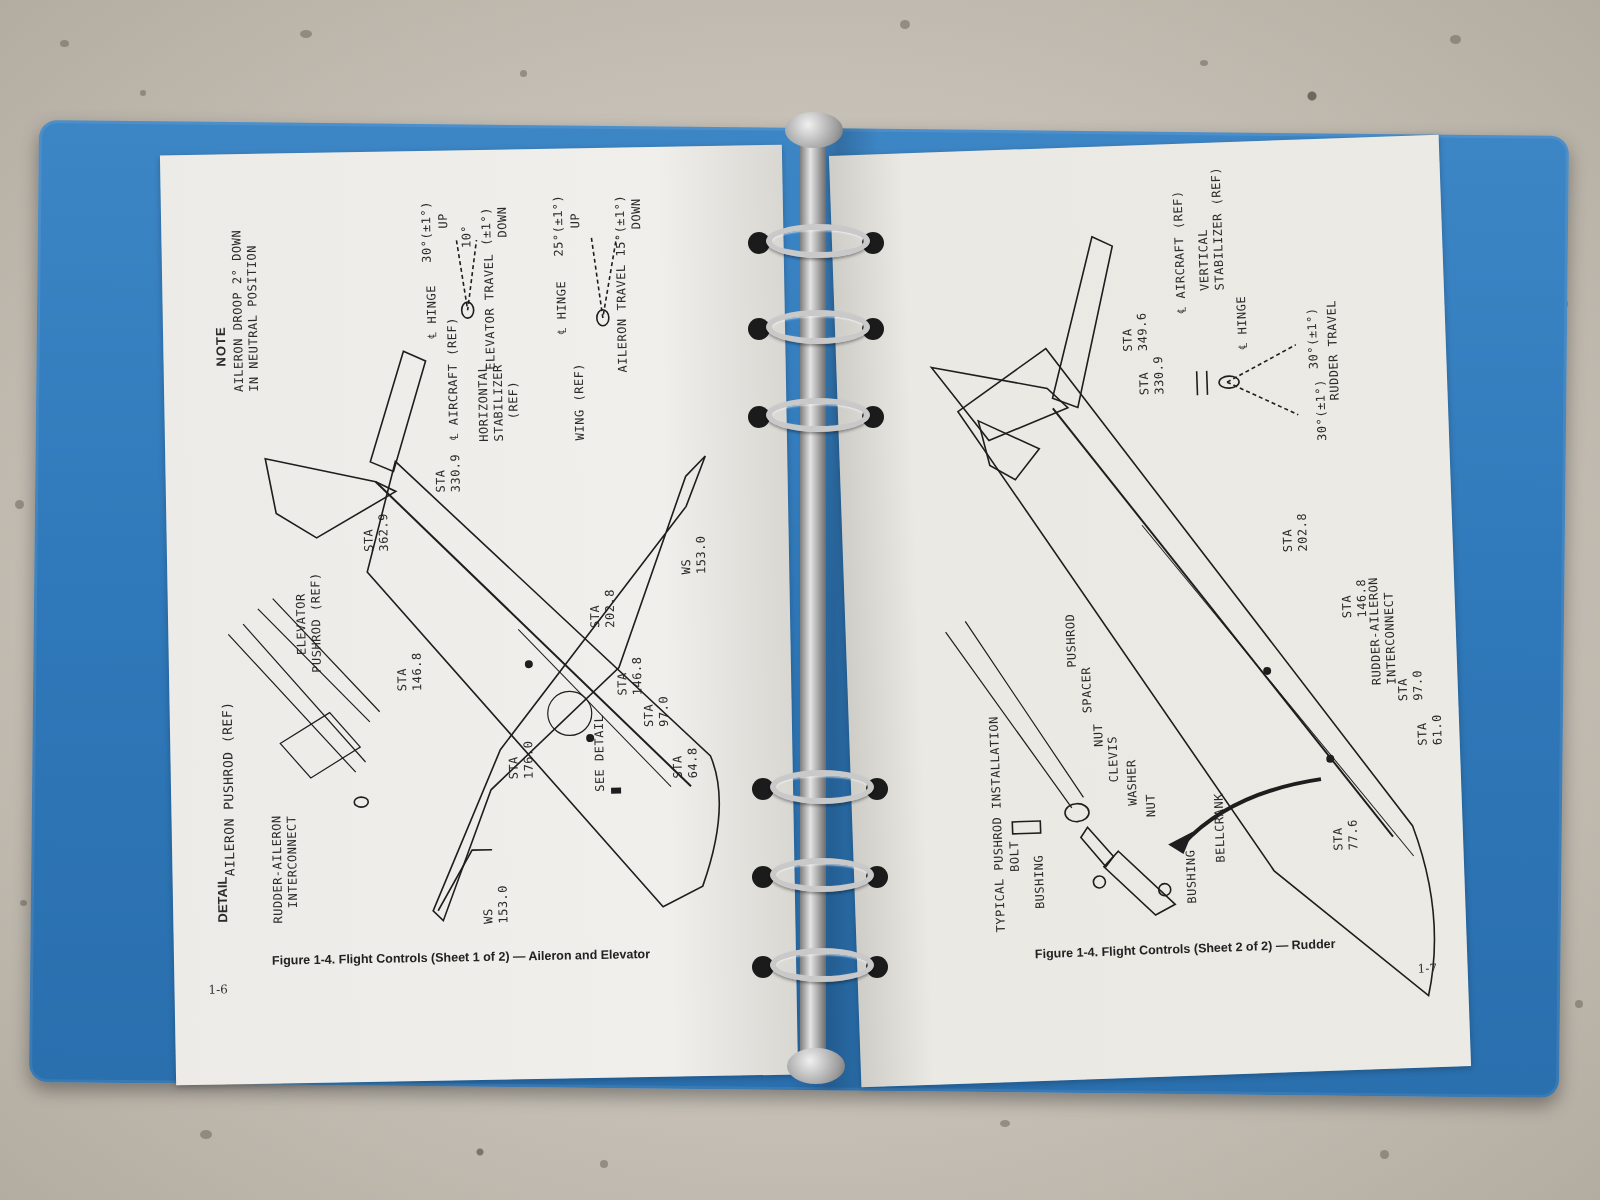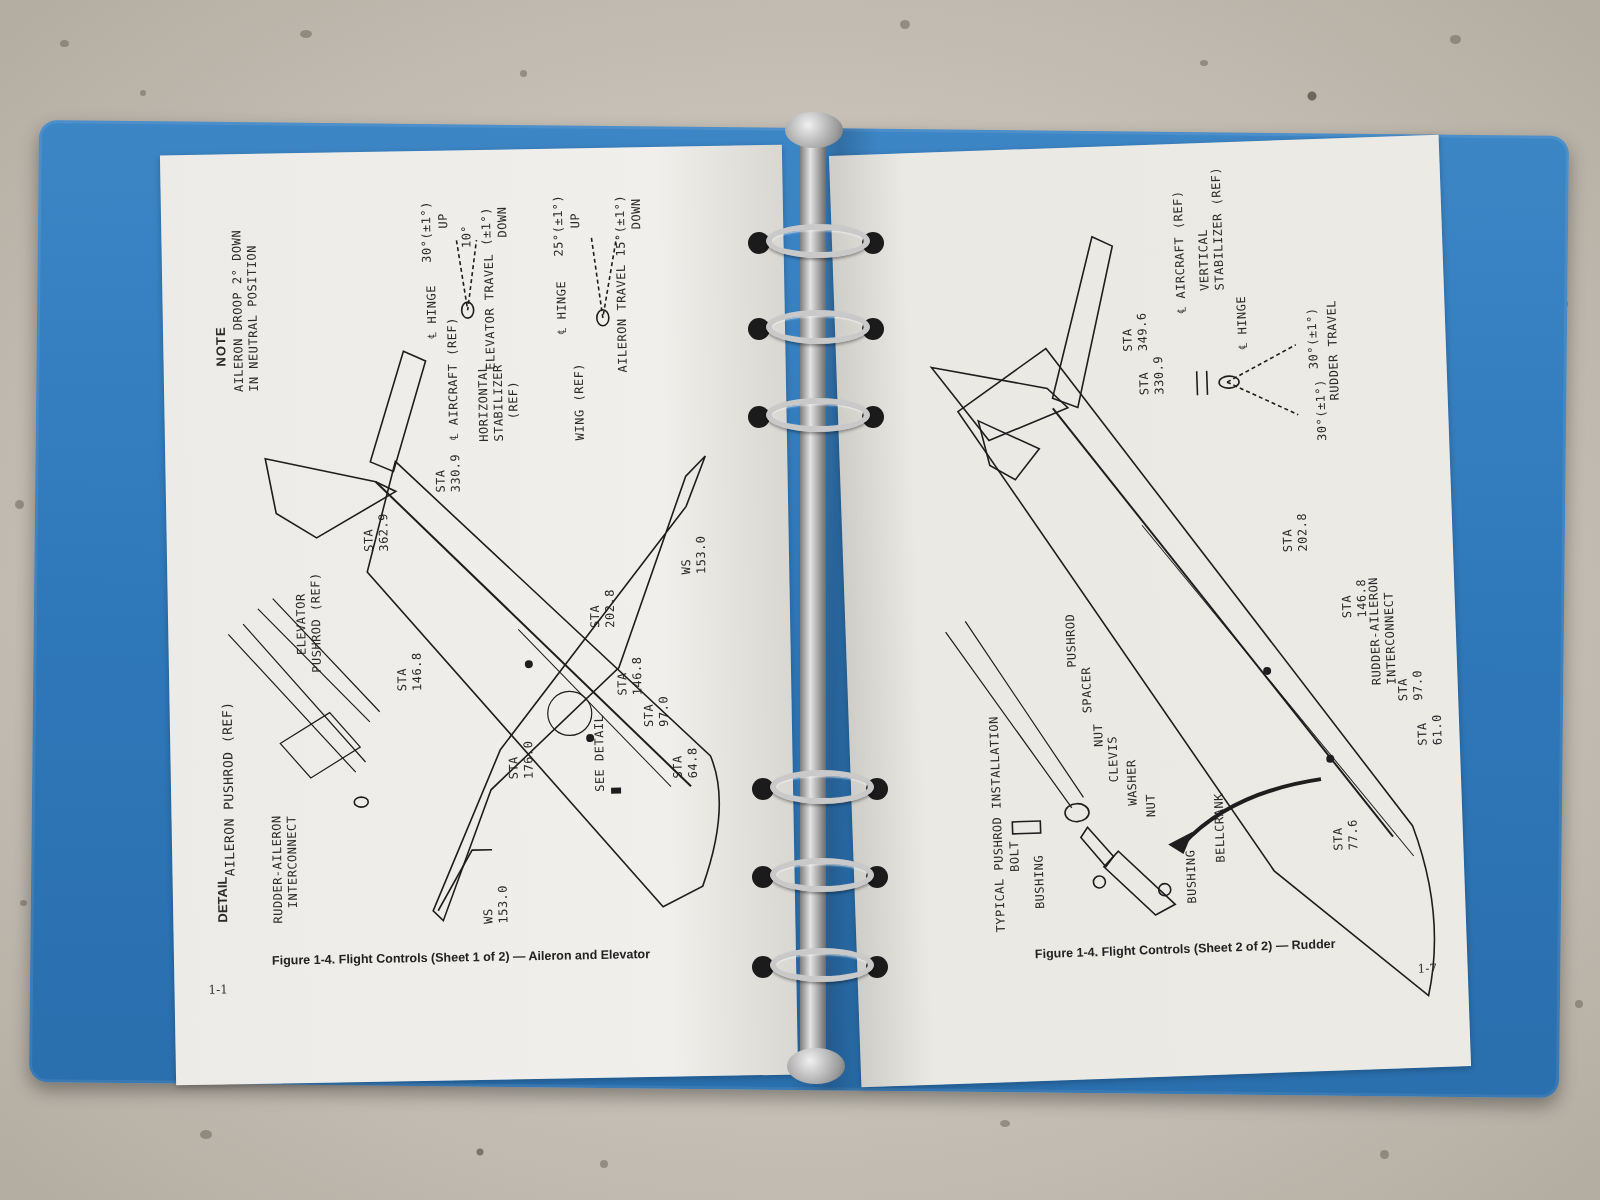"1-1" div.page-num { text: 1-1 -> 1-6 }
